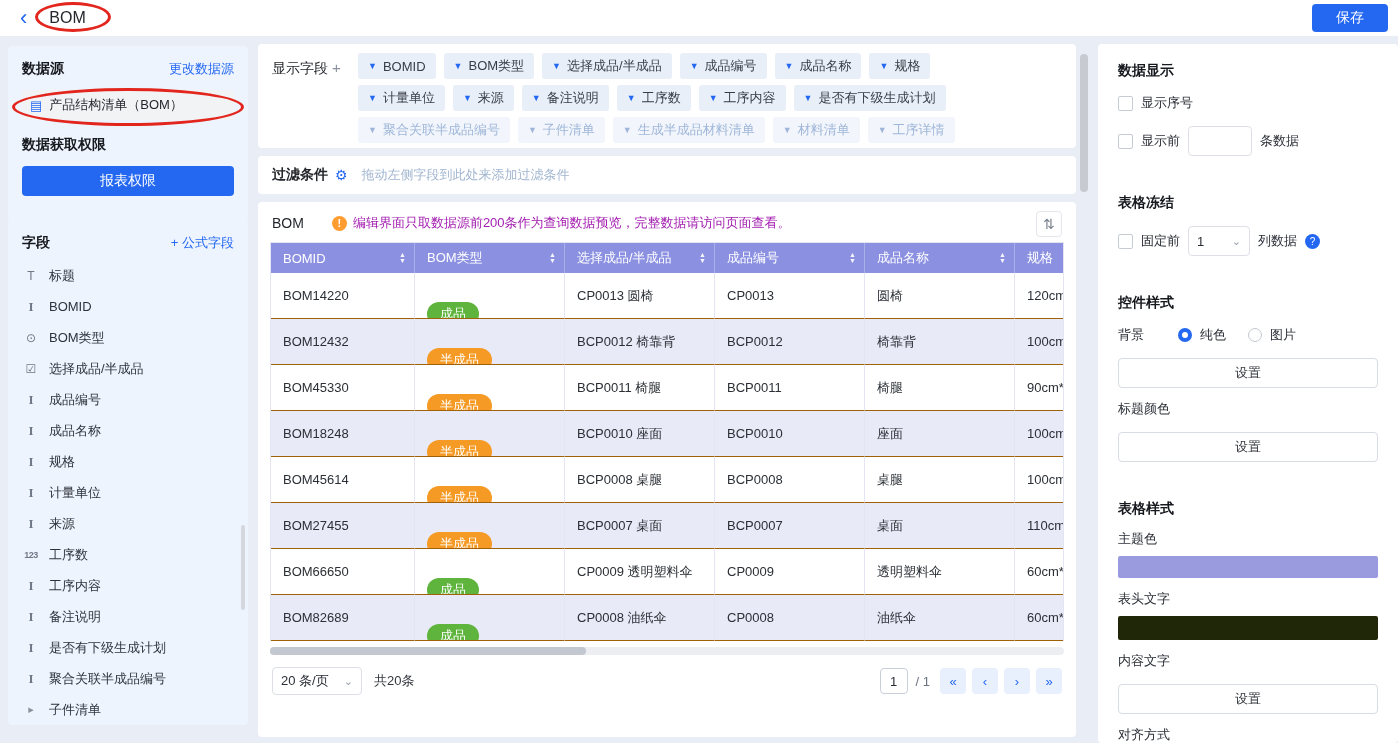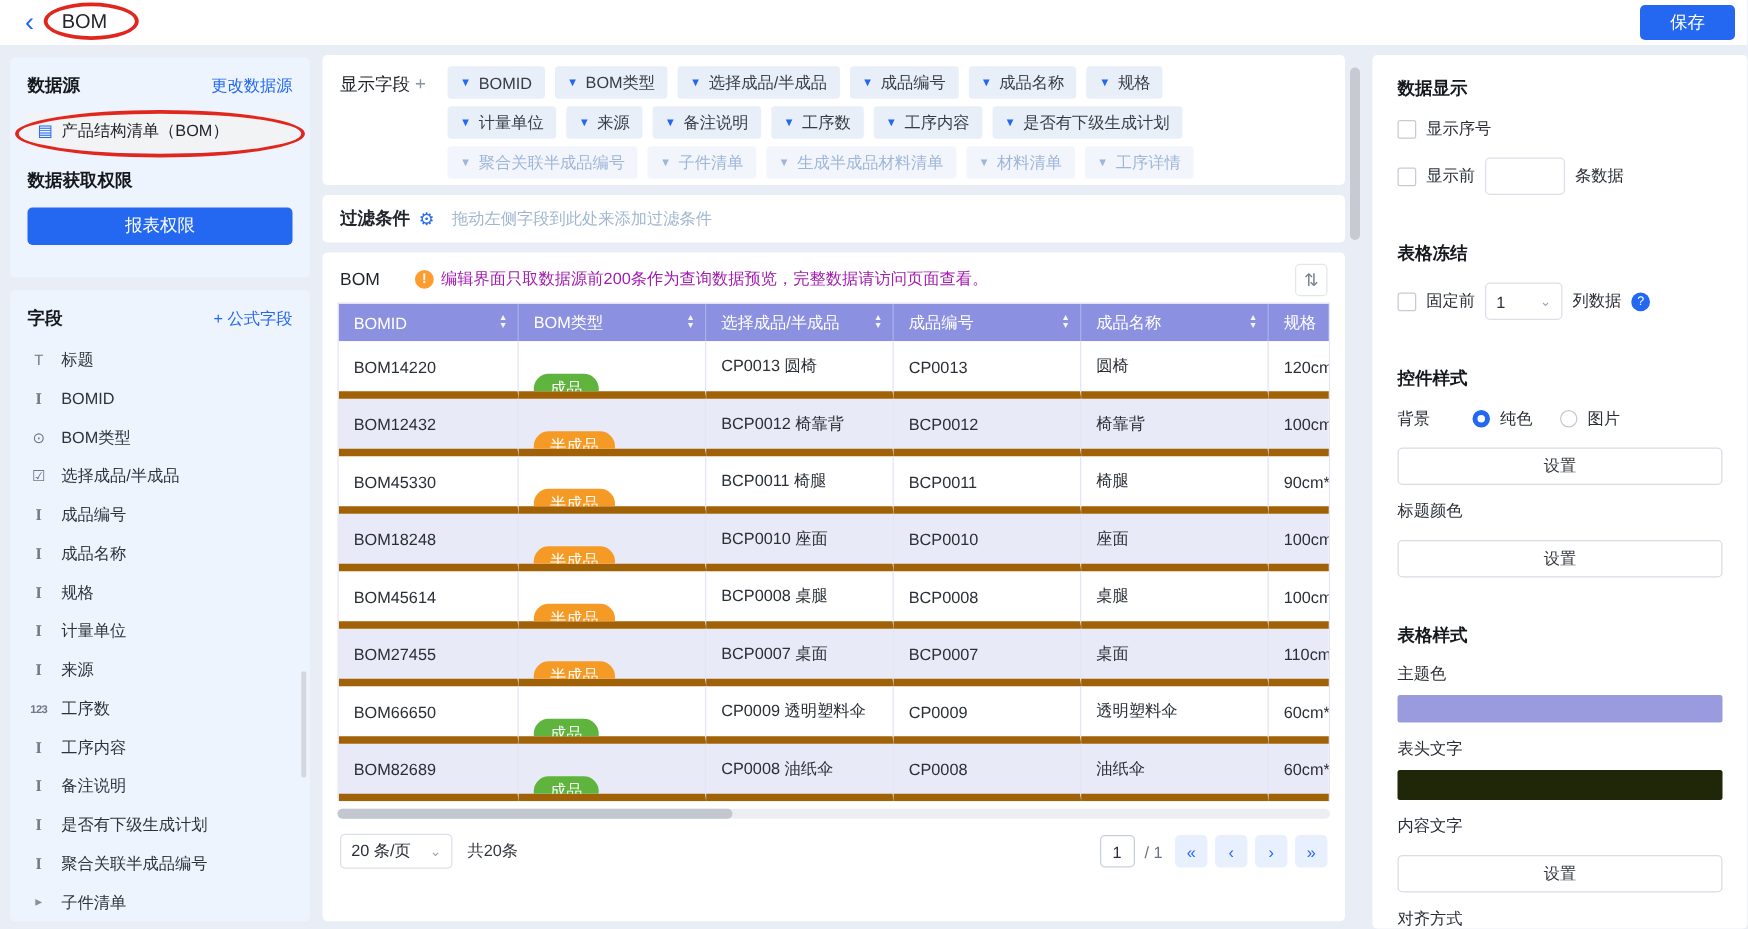"字段" .left2 { top: 232px -> 220px }
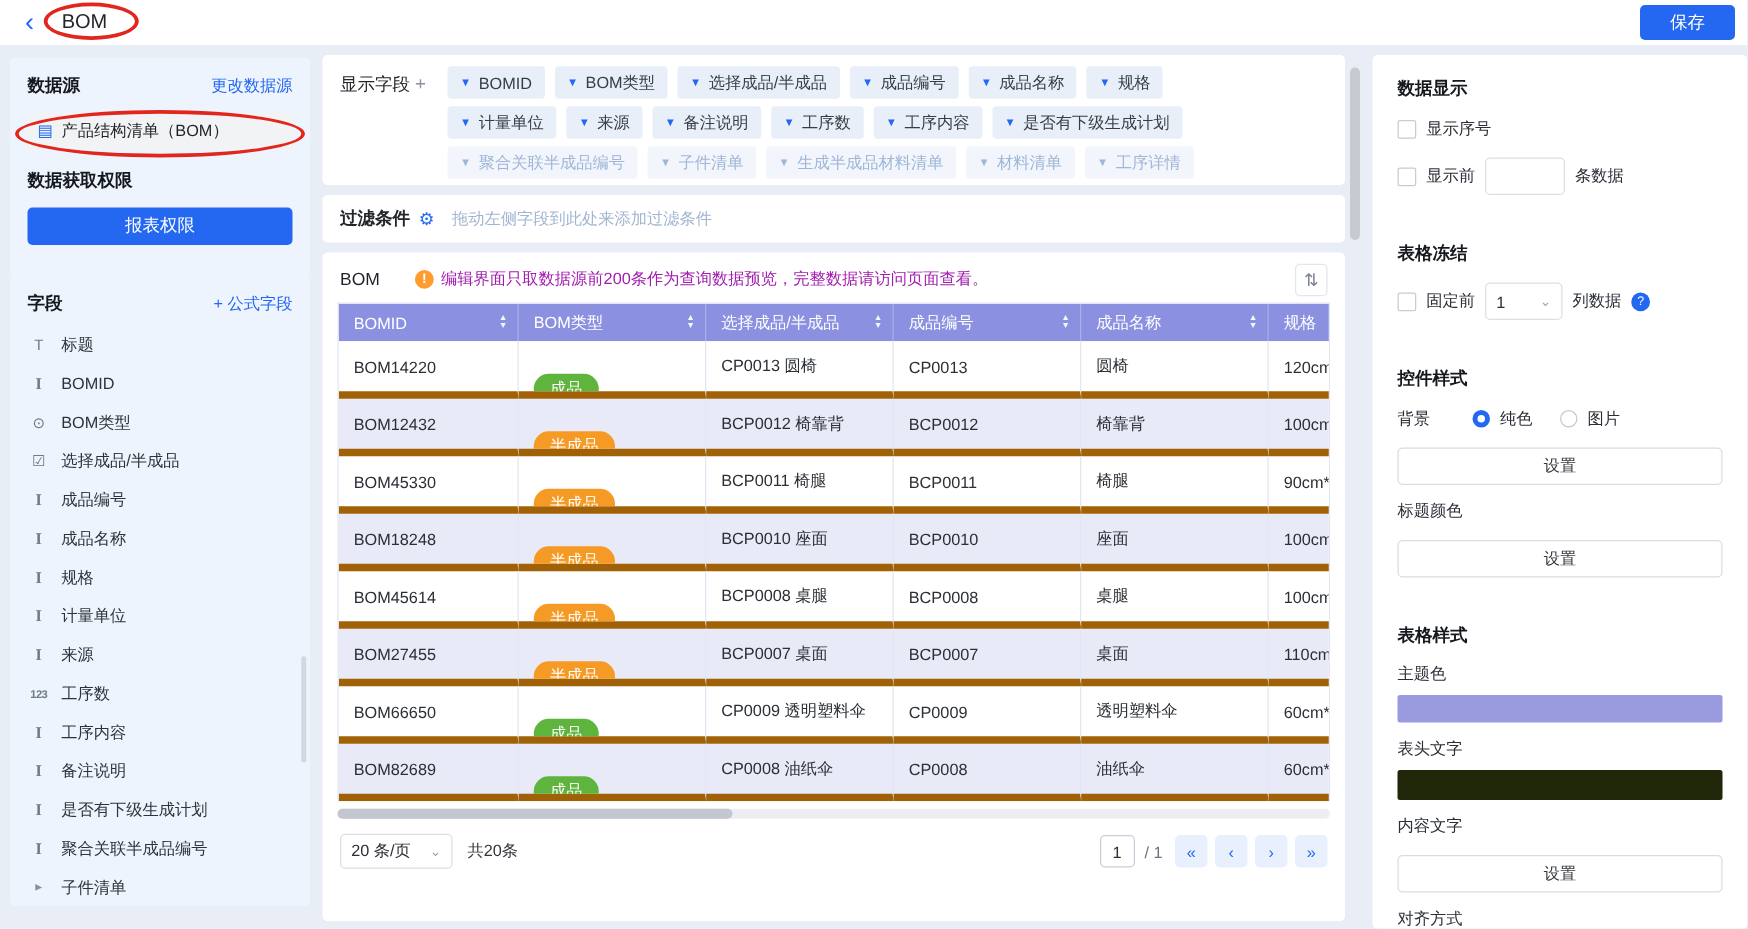"BOM14220" .td { border-bottom: 6px solid #a16207 -> 1px solid #a16207 }
